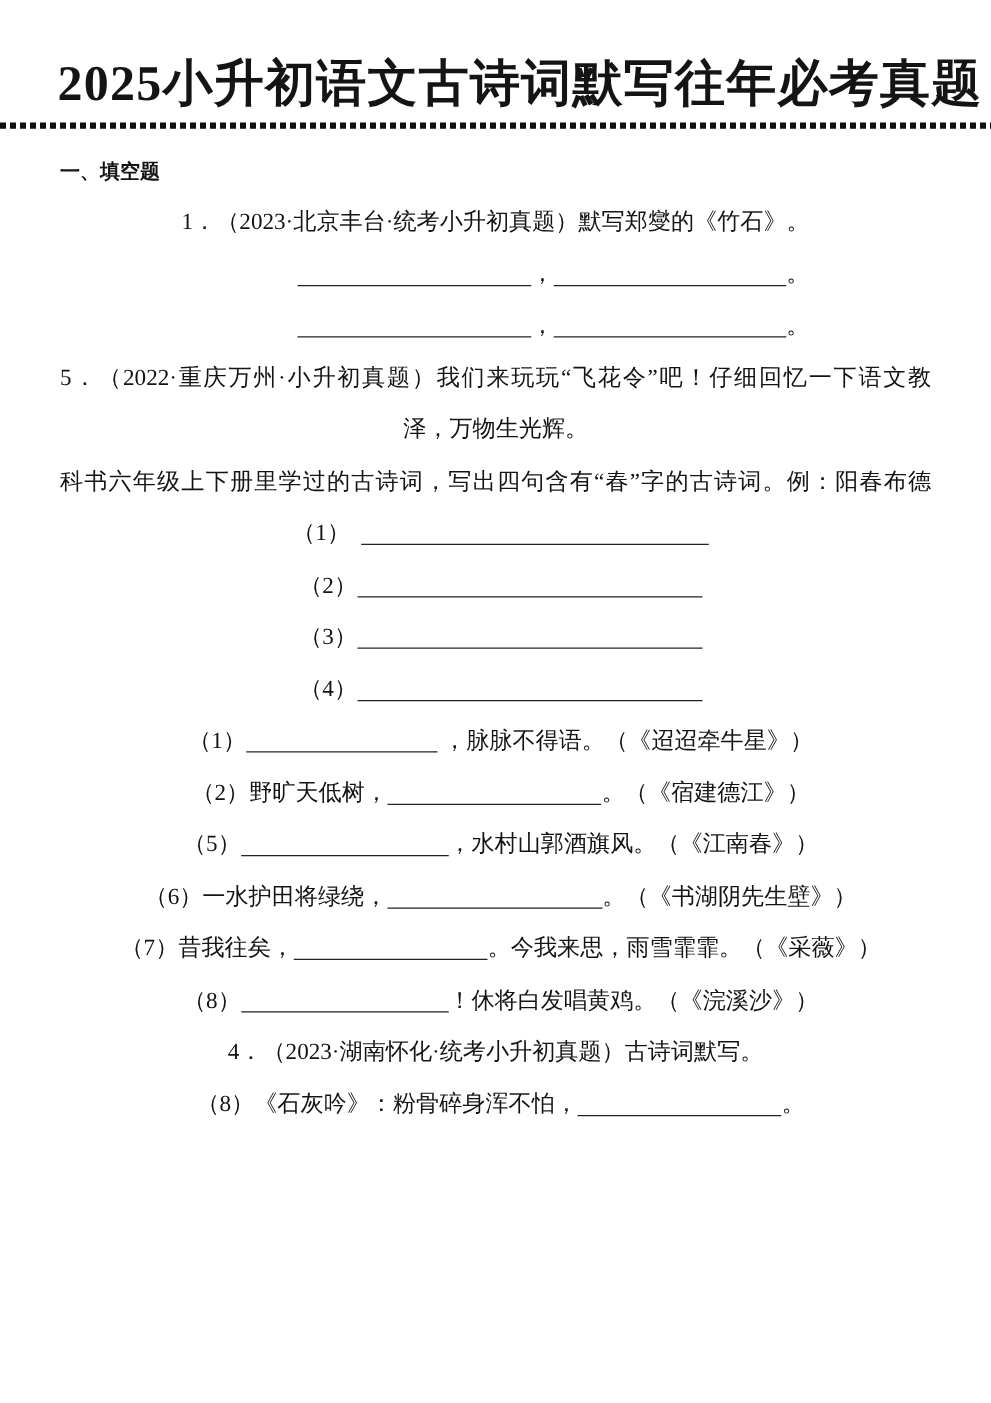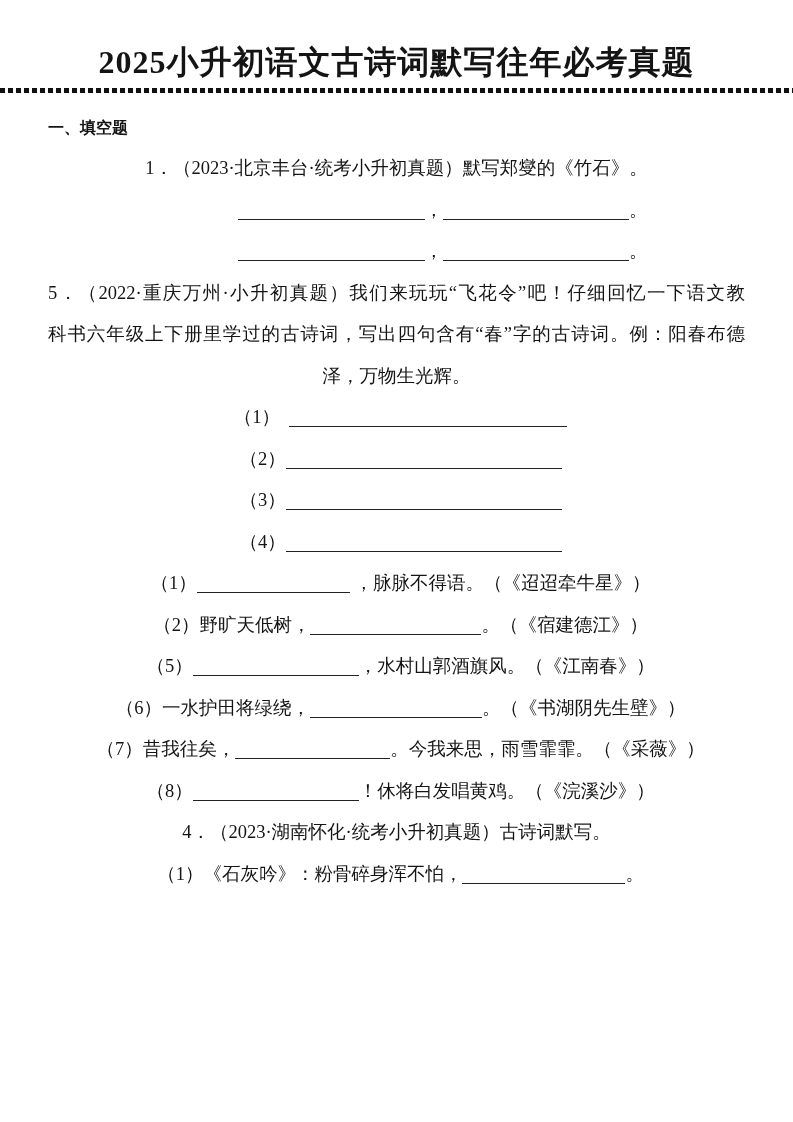"2025小升初语文古诗词默写往年必考真题" .title { font-size: 32px -> 40px }
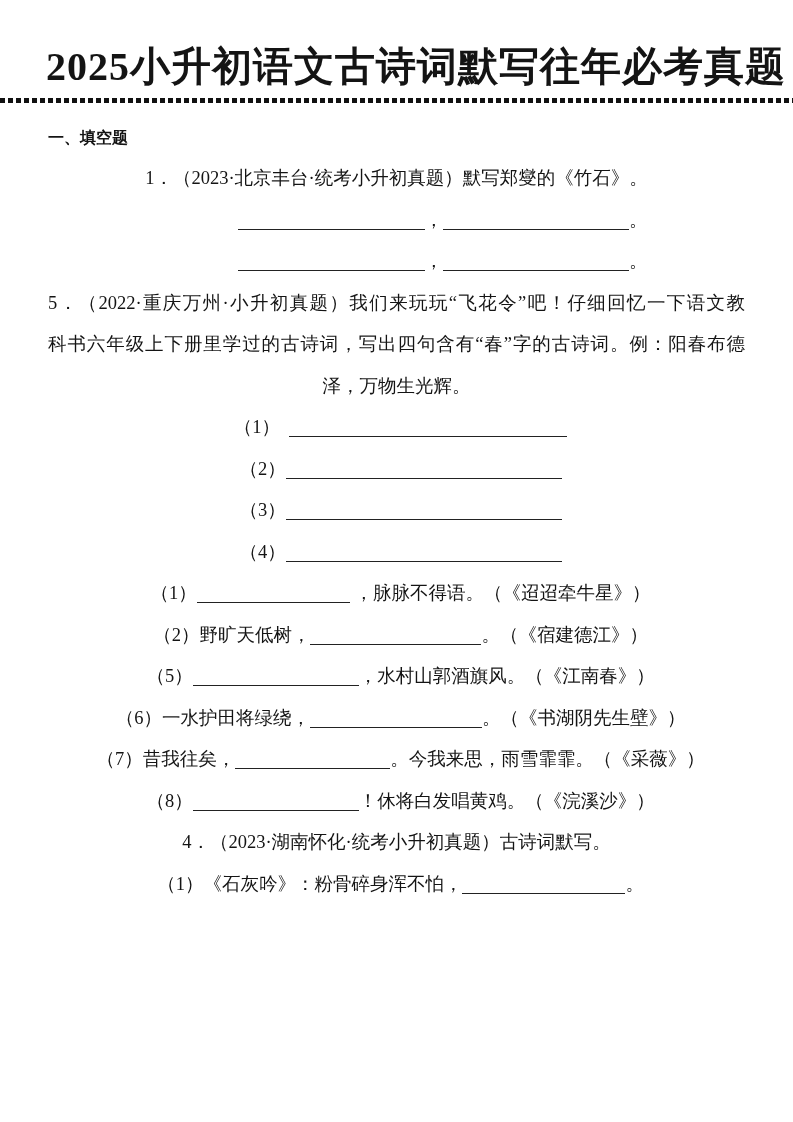"科书六年级上下册里学过的古诗词，写出四句含有“春”字的古诗词。例：阳春布德" div.row { order: before "泽，万物生光辉。" -> after "泽，万物生光辉。" }
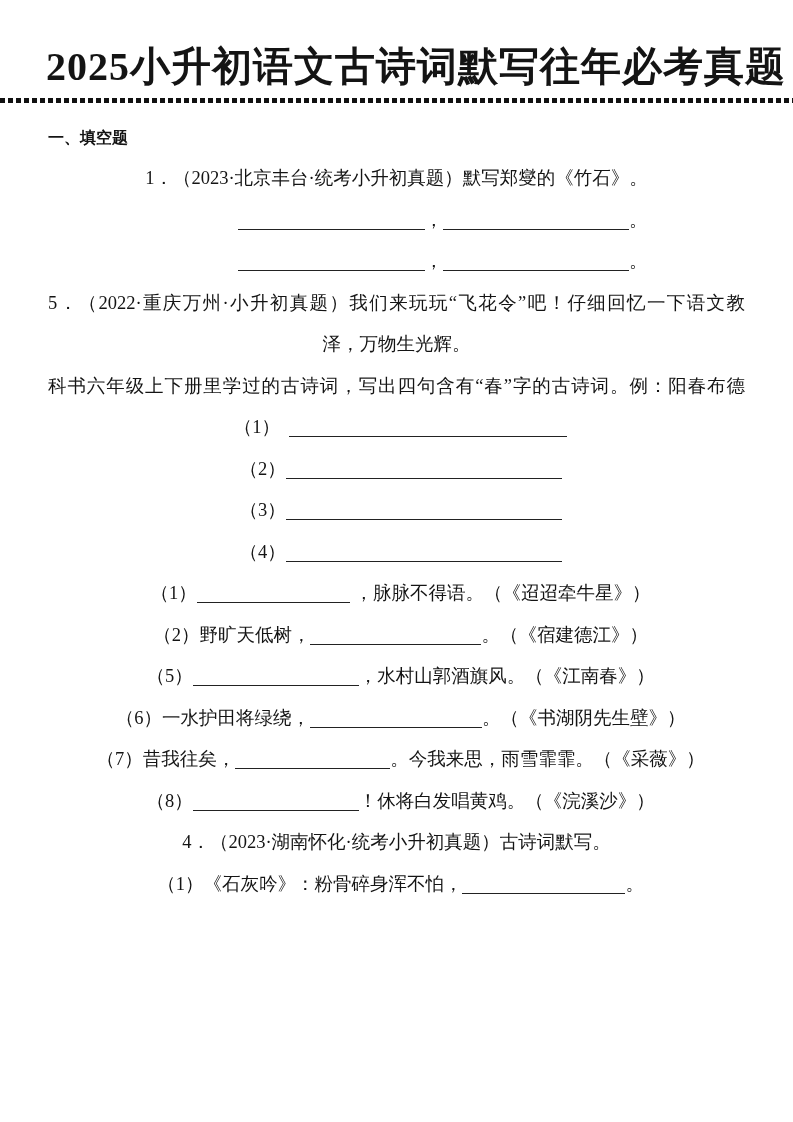"（1）《石灰吟》：粉骨碎身浑不怕，" span.t { text: 1 -> 8 }
